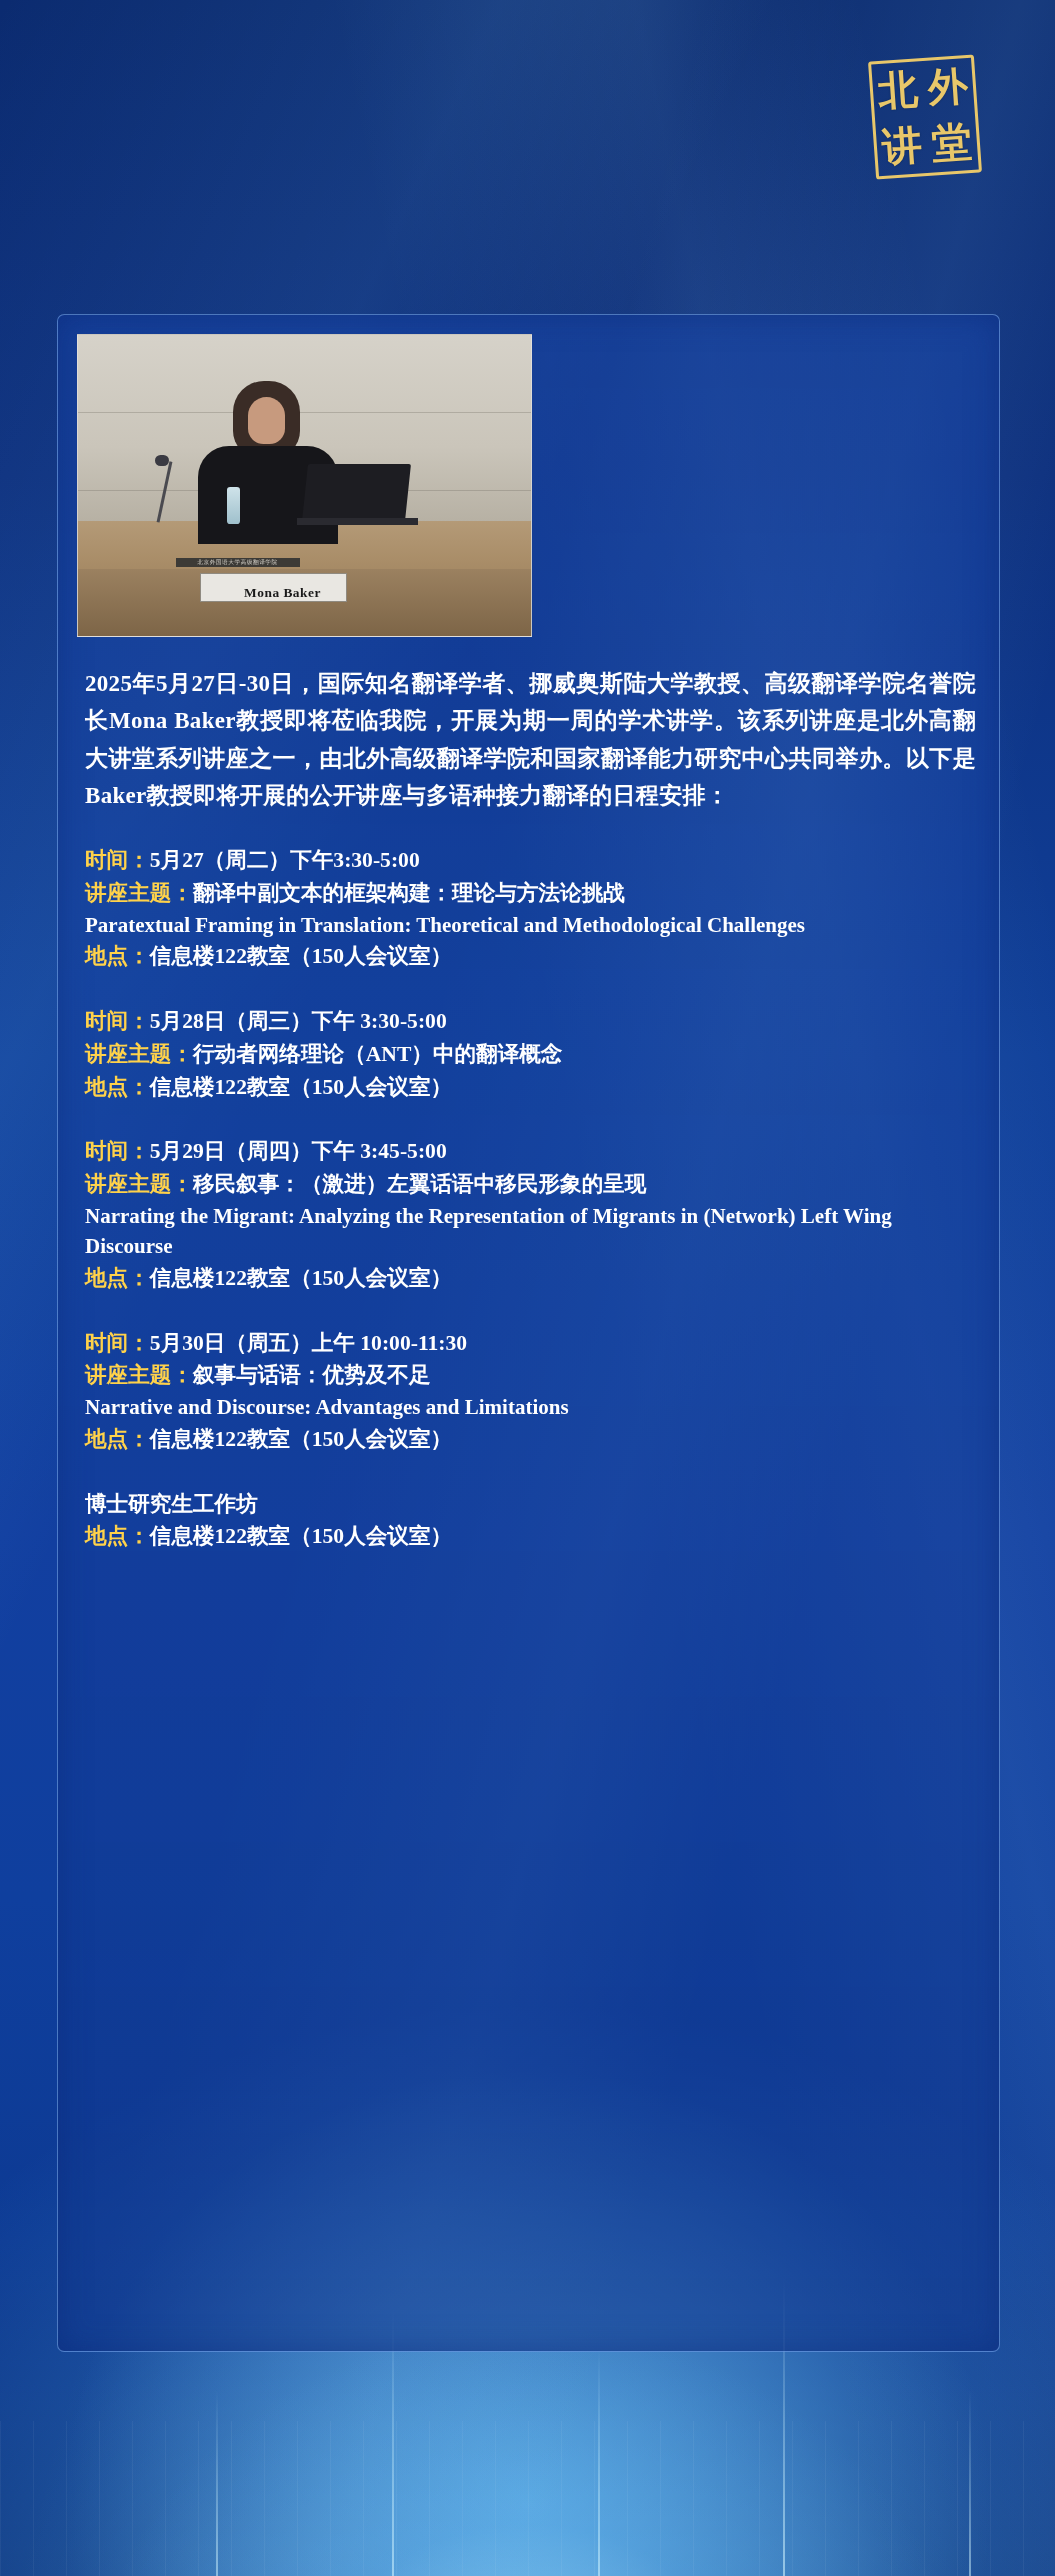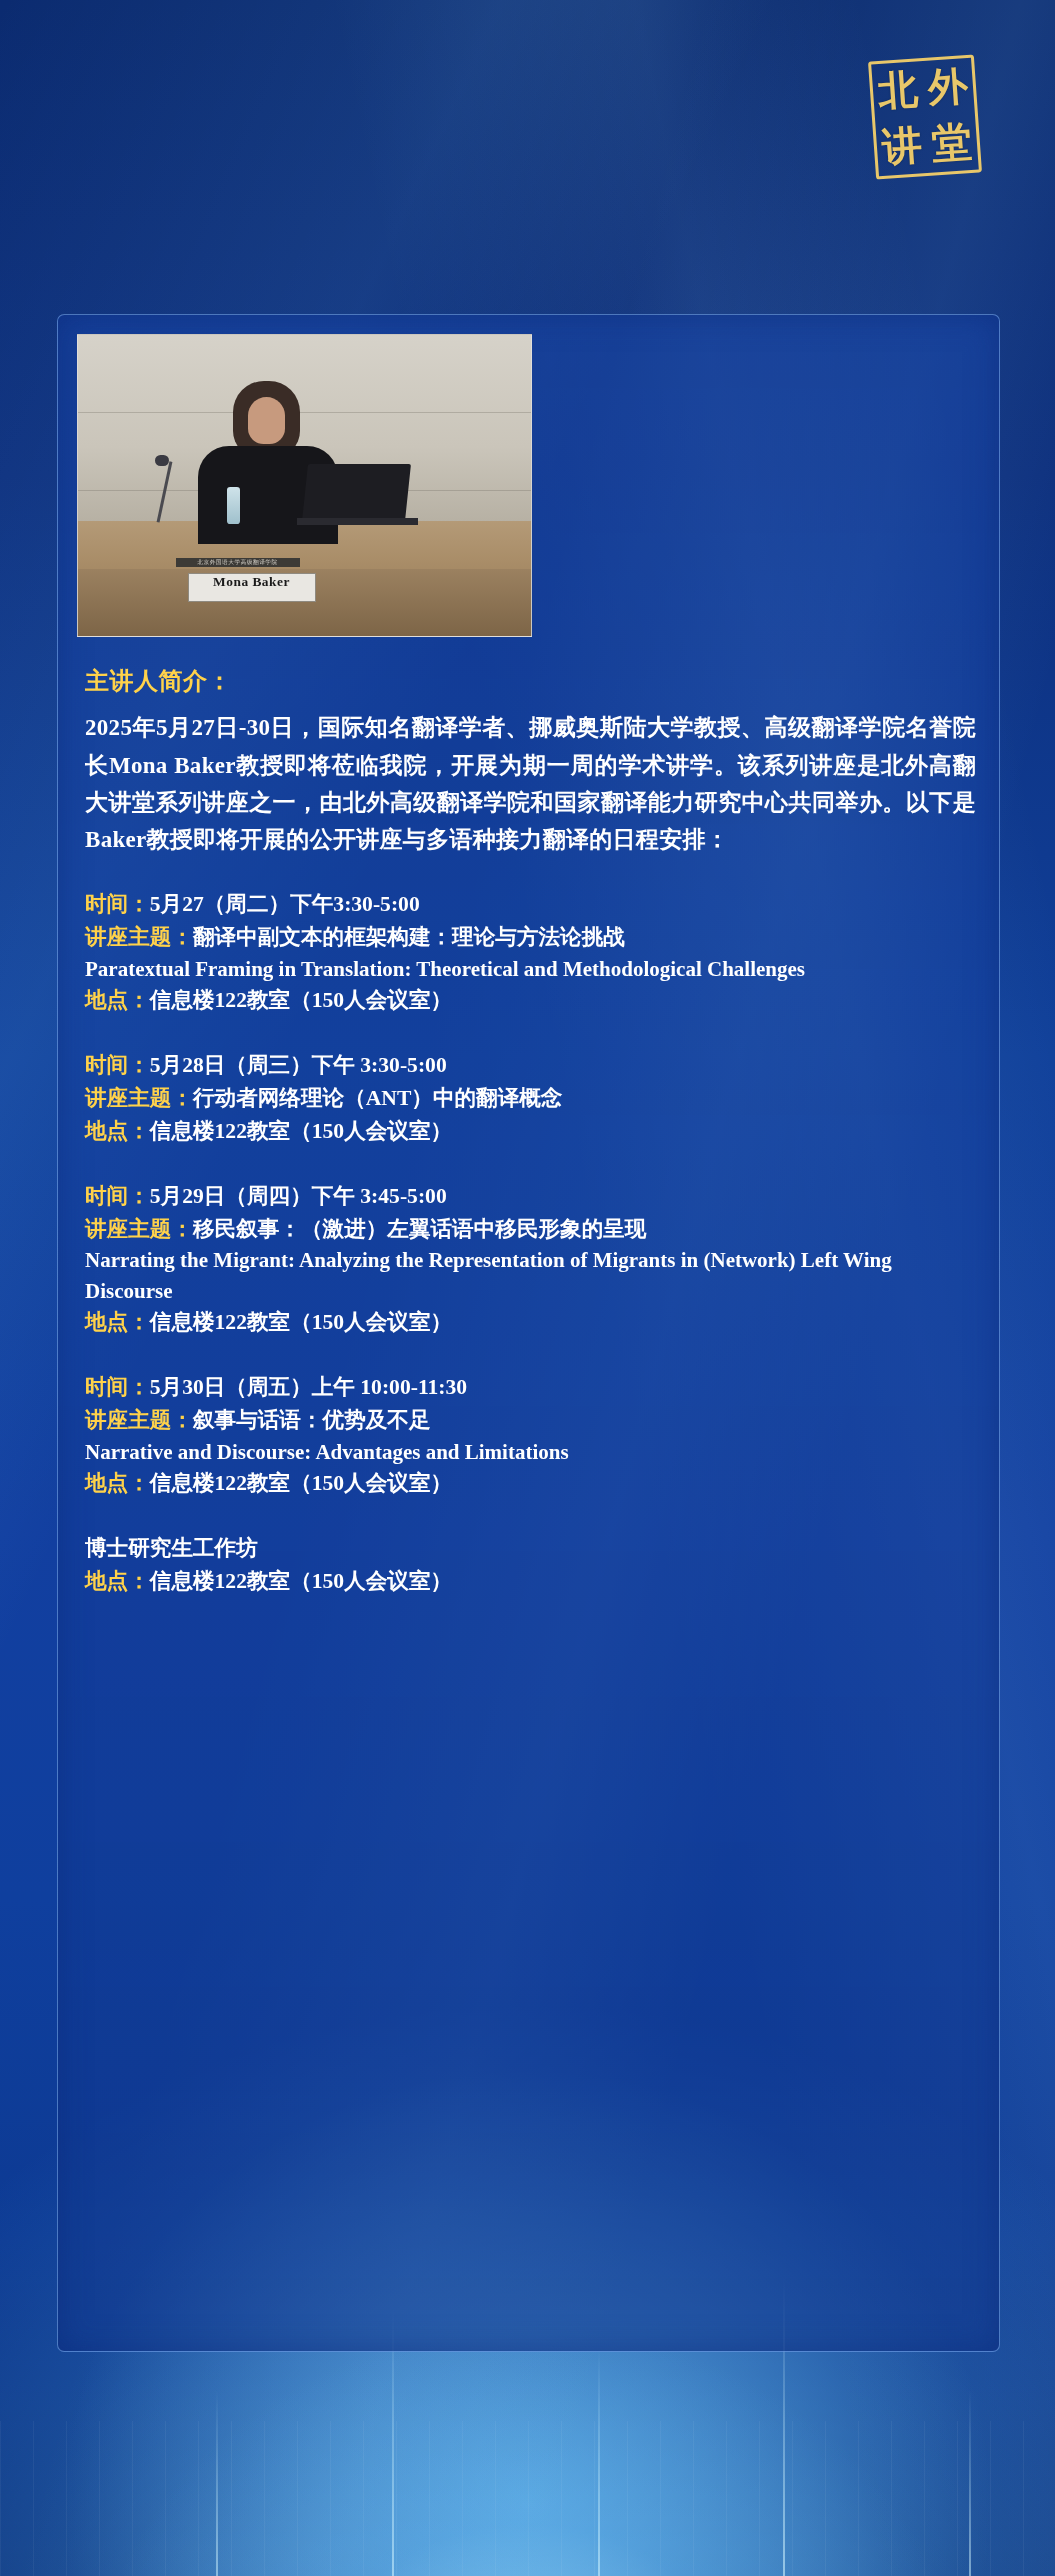"Mona Baker" .ph-nameplate { align-items: flex-start -> flex-end; left: 110px -> 122px; padding-left: none -> 19px }
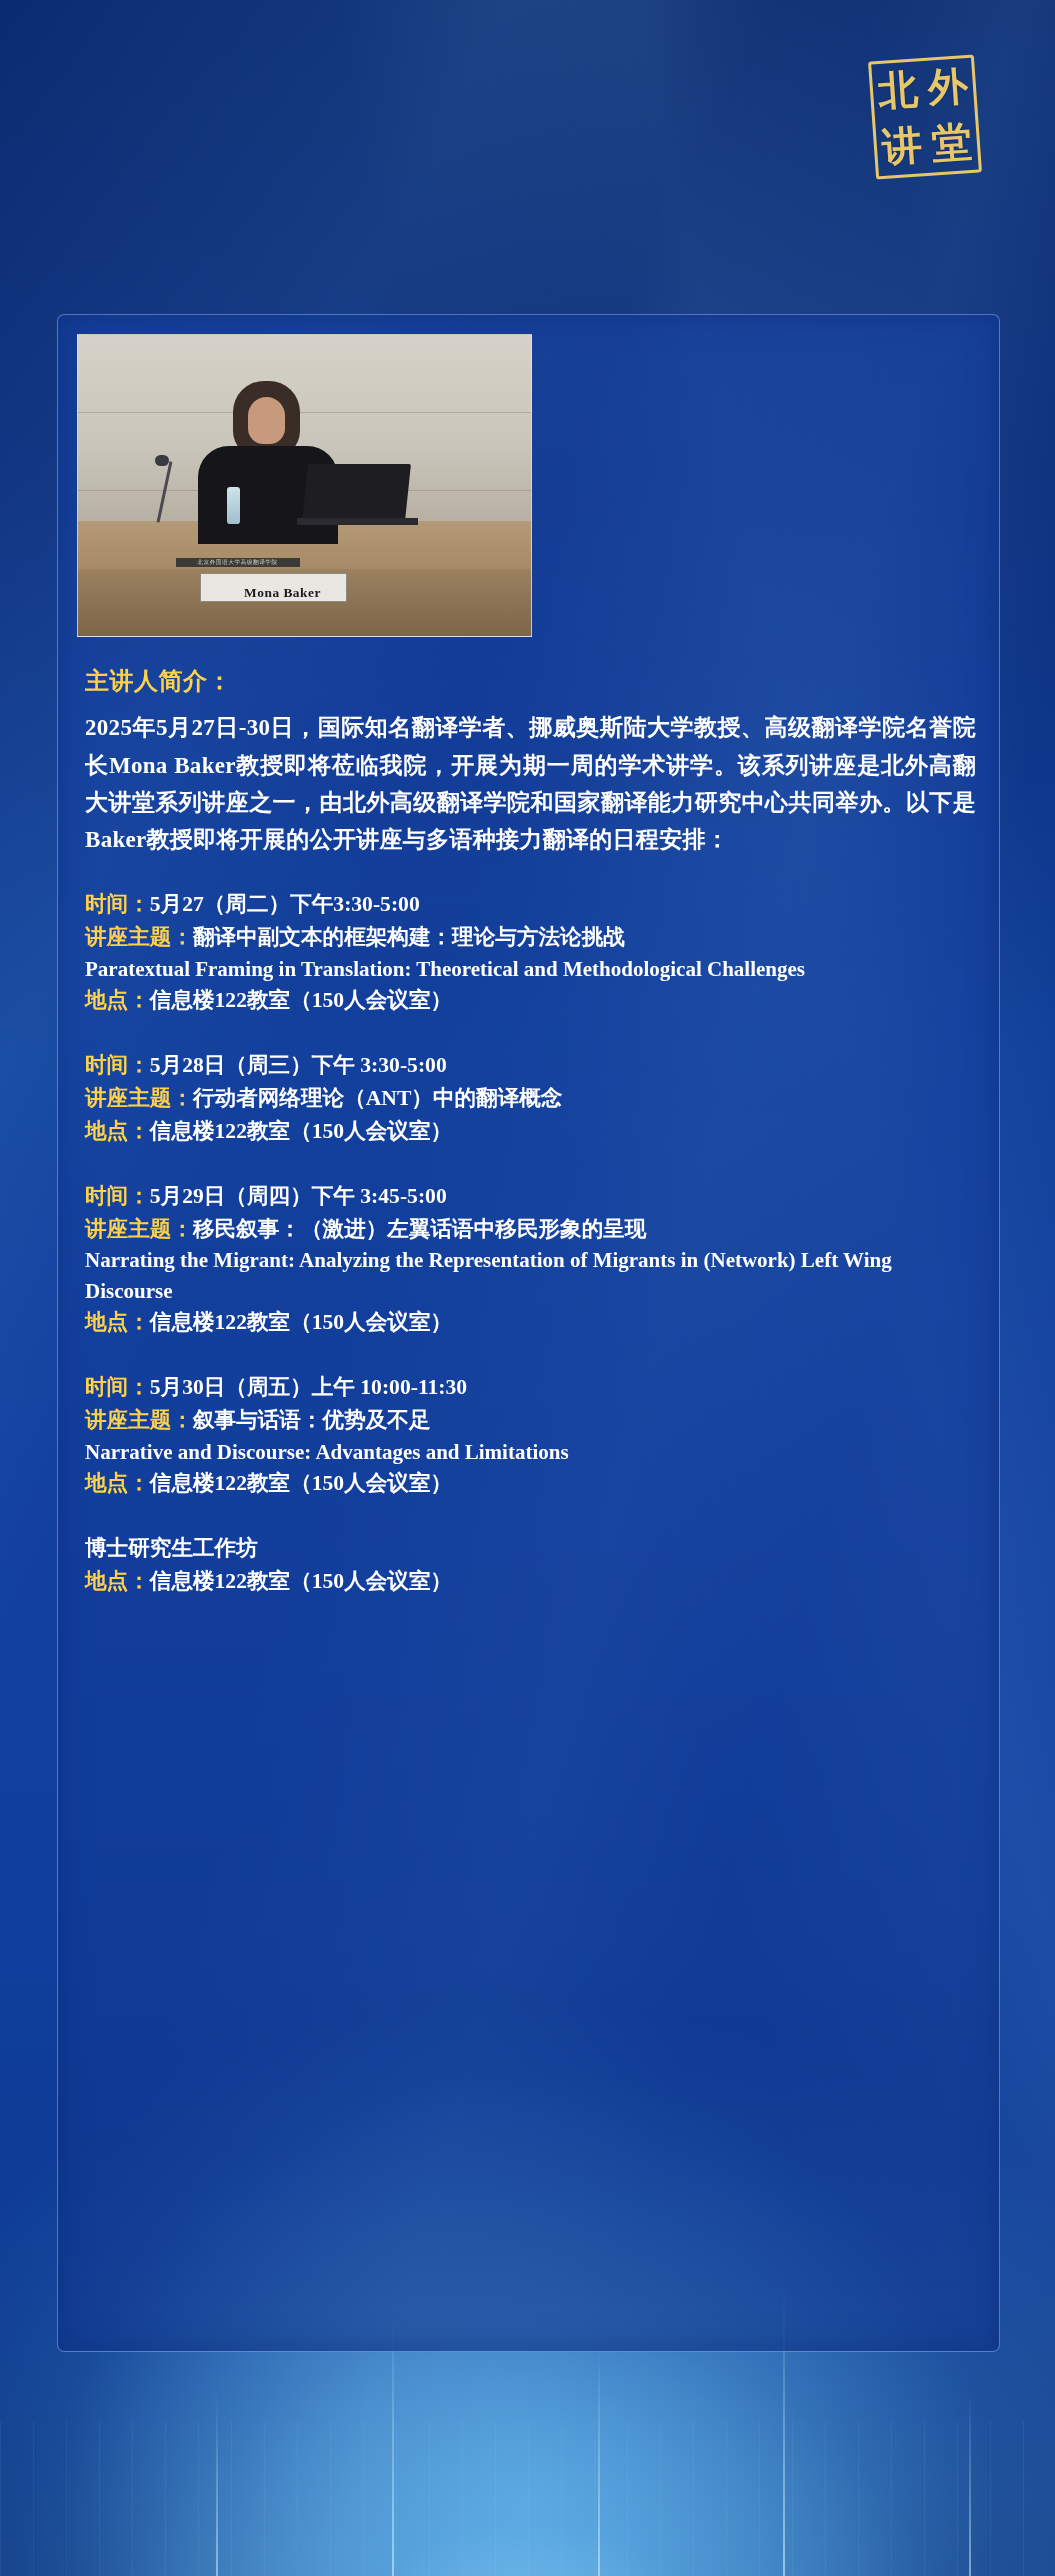"主讲人简介：" div.sec-head { html: <div>主讲人简介：</div> -> none }
